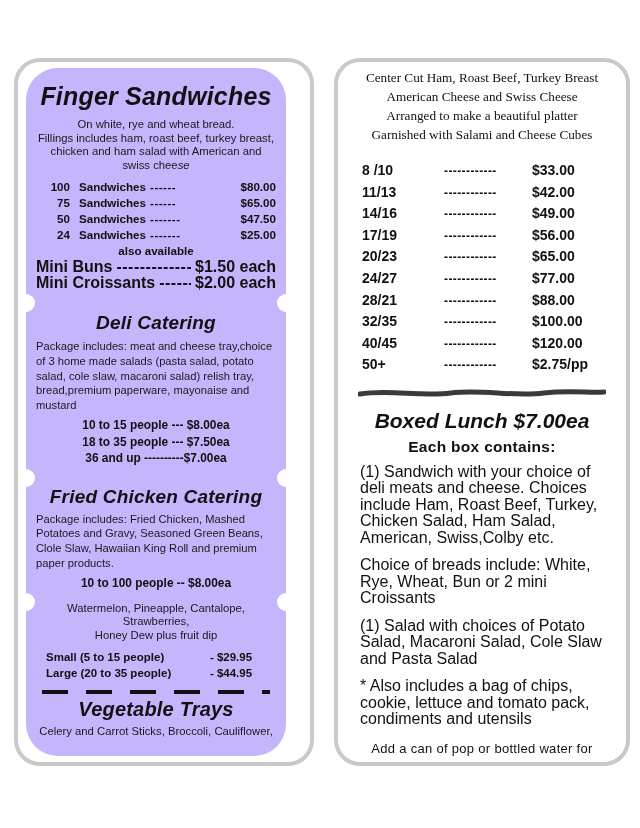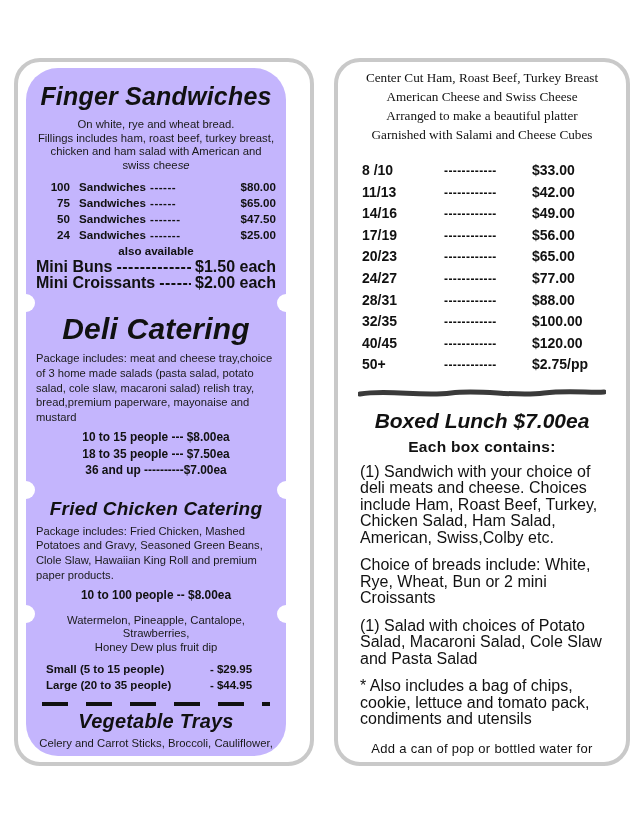"28/31" span.sz { text: 28/31 -> 28/21 }
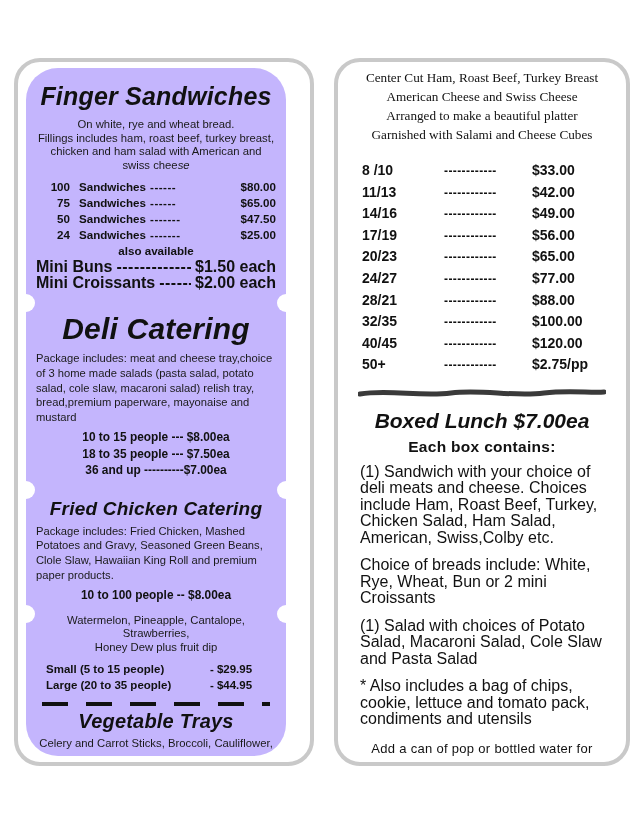"Deli Catering" #h-deli { font-size: 30px -> 19px }
